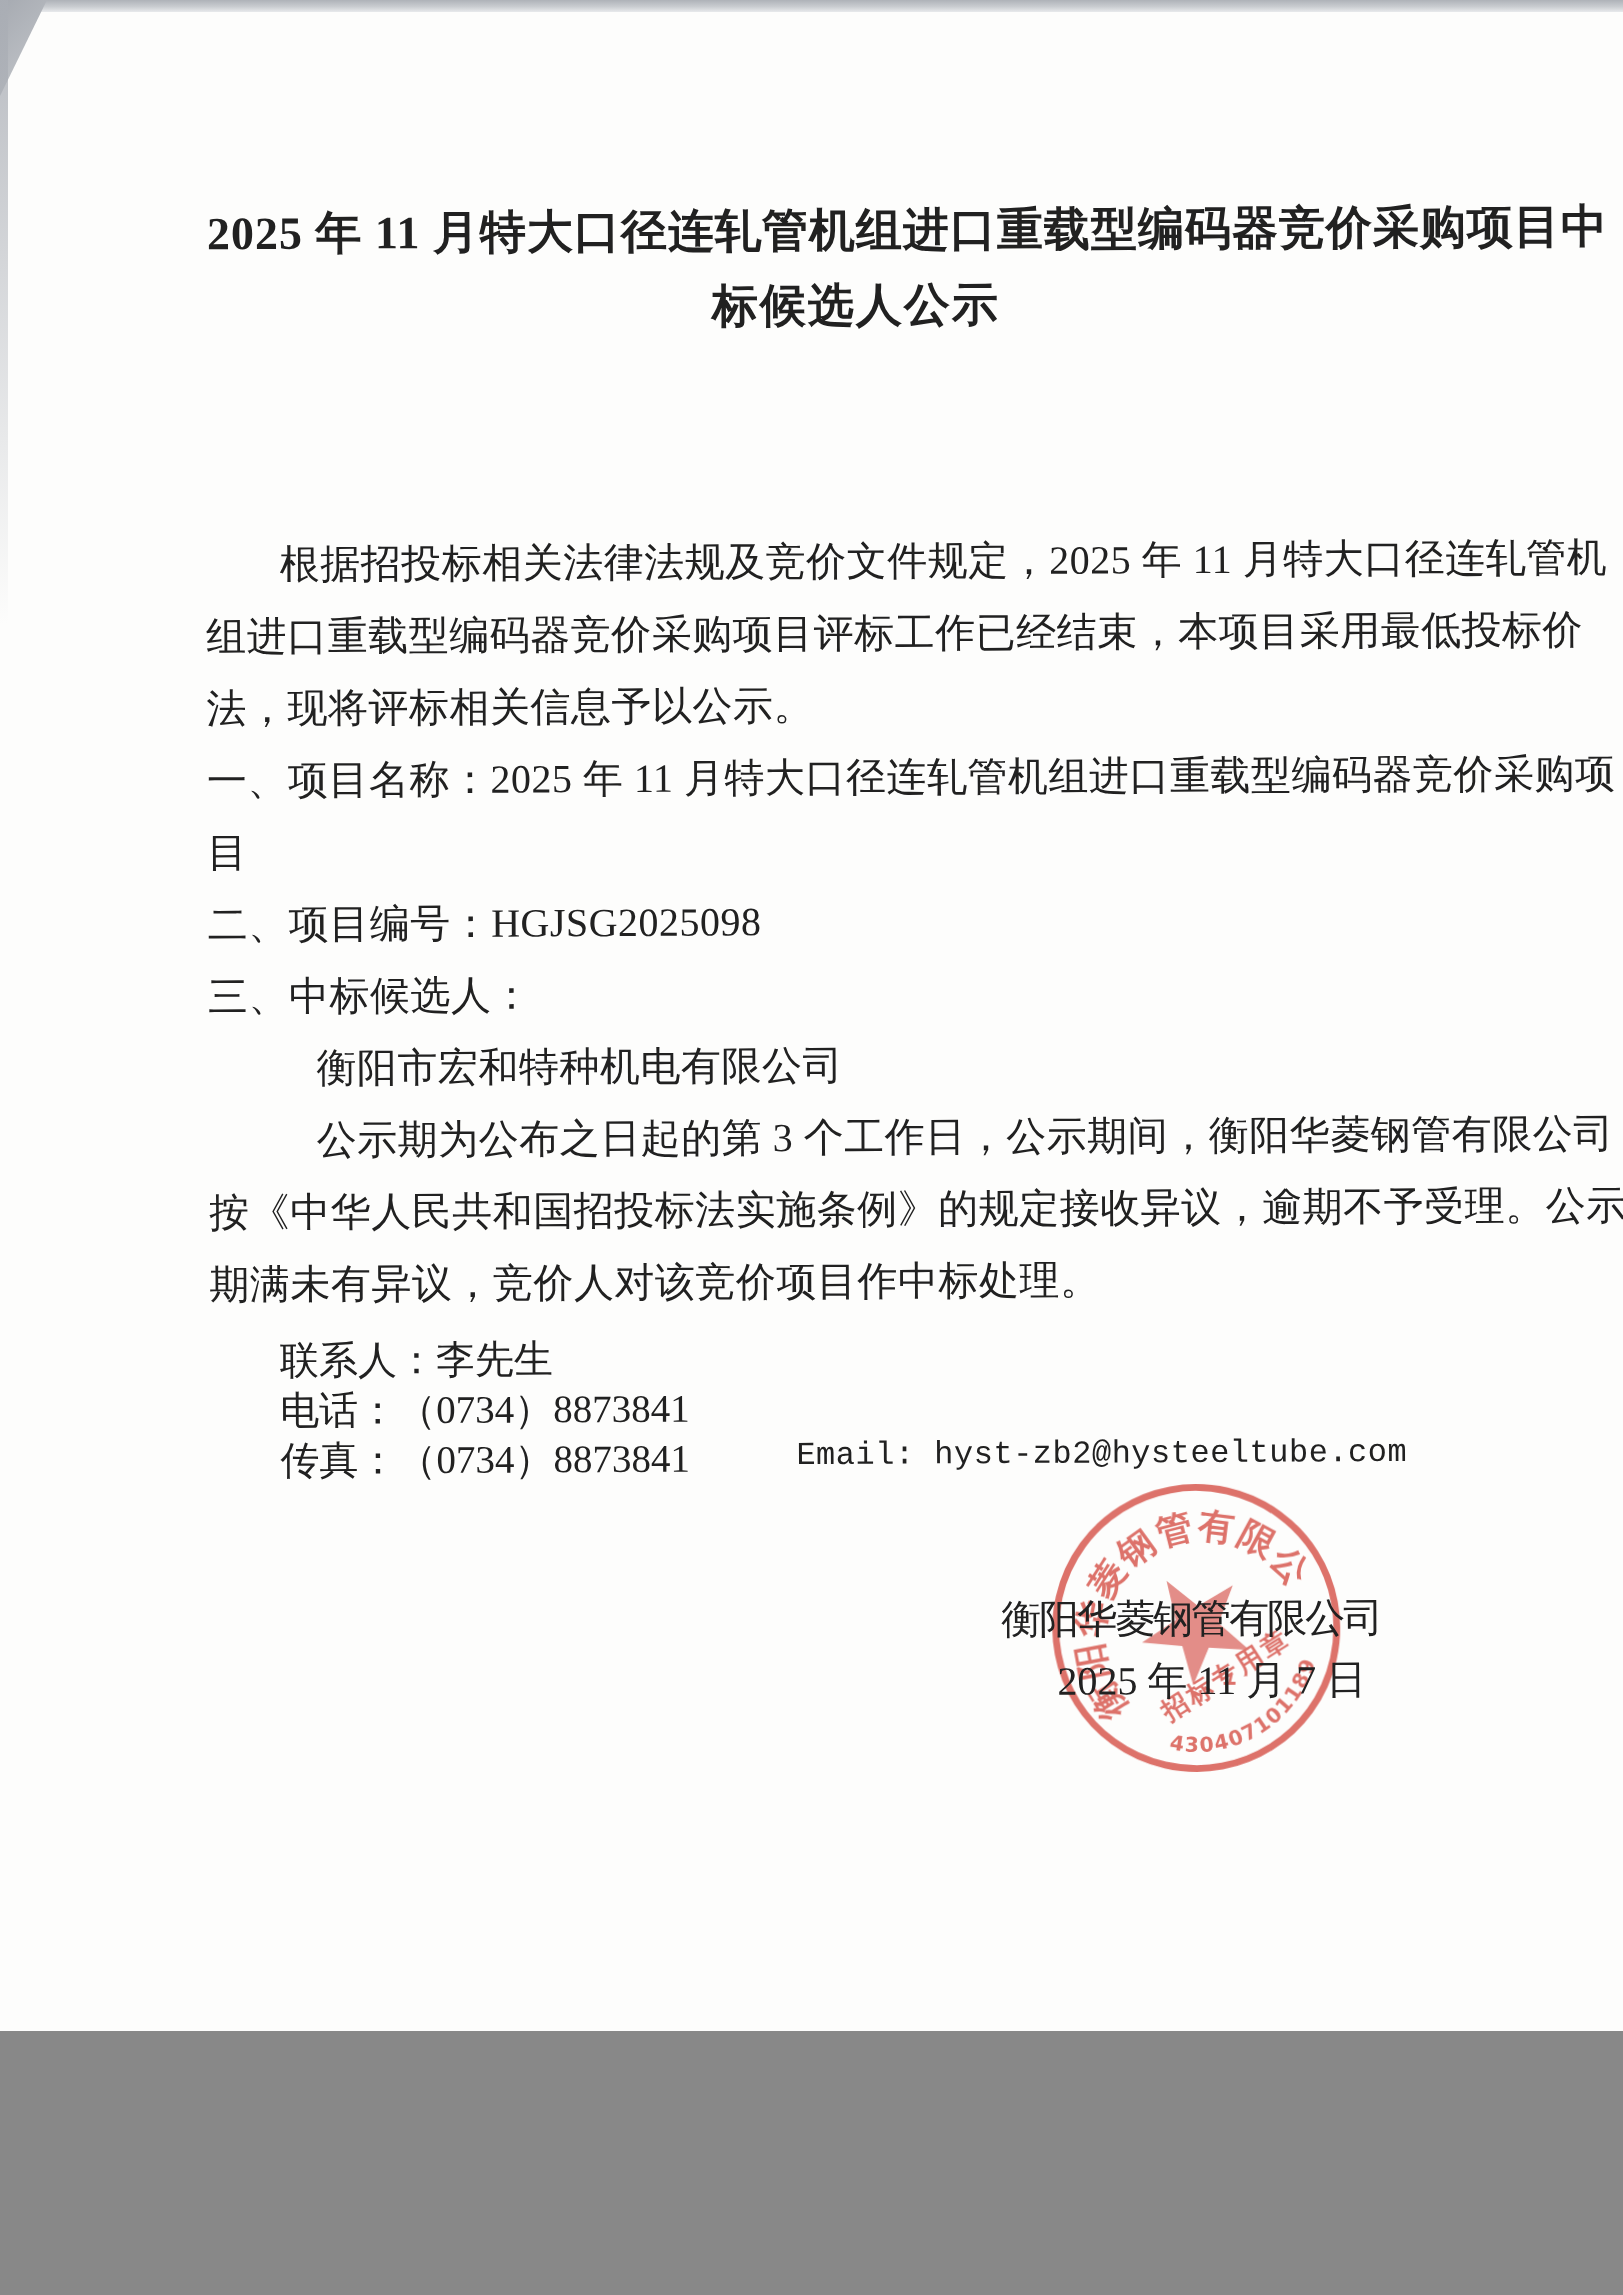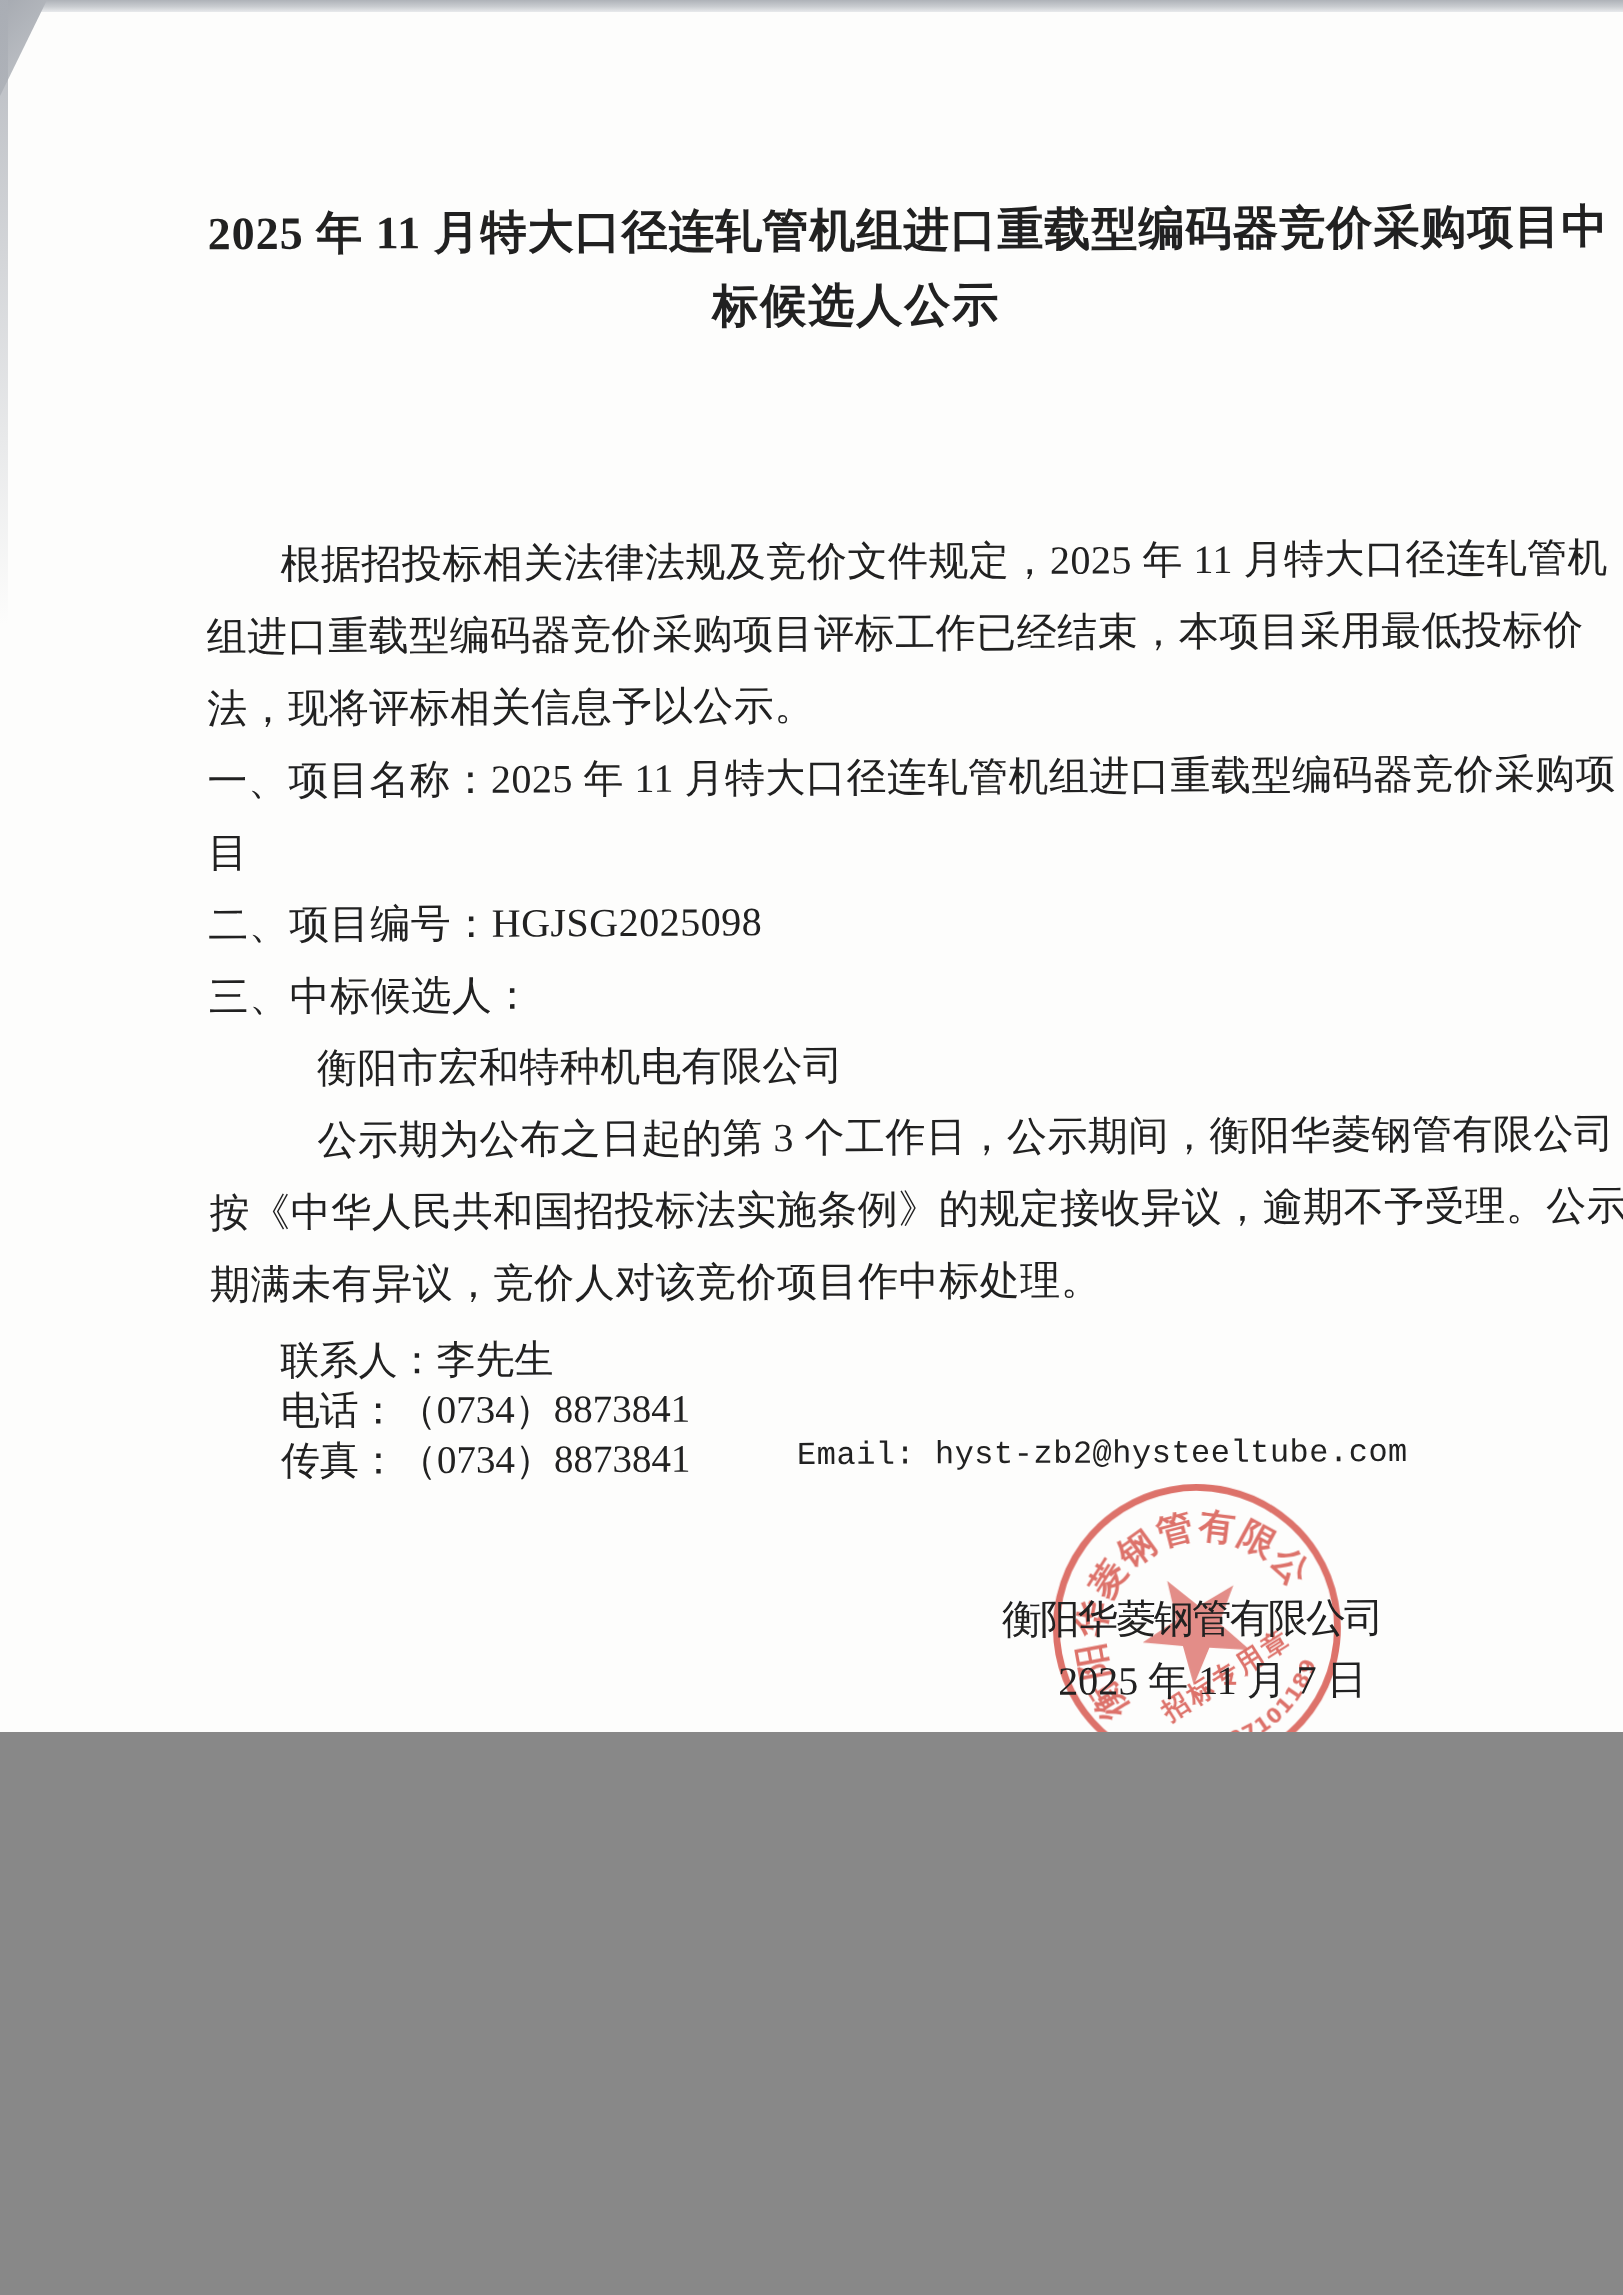"2025 年 11 月特大口径连轧管机组进口重载型编码器竞价采购项目中" .page { height: 1732px -> 2031px }
